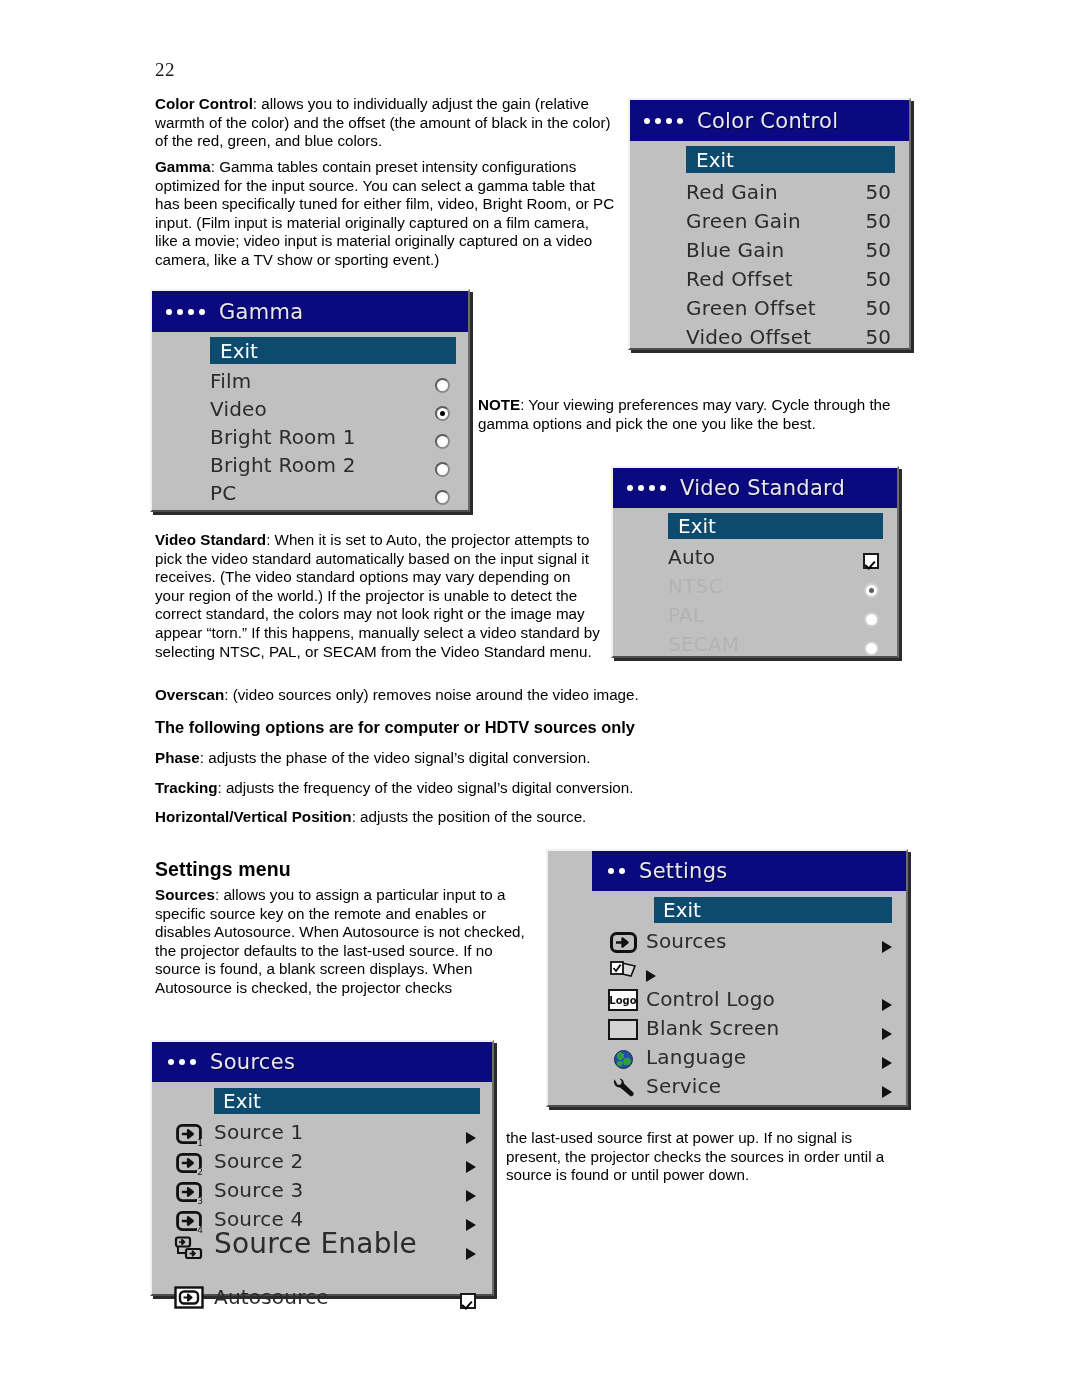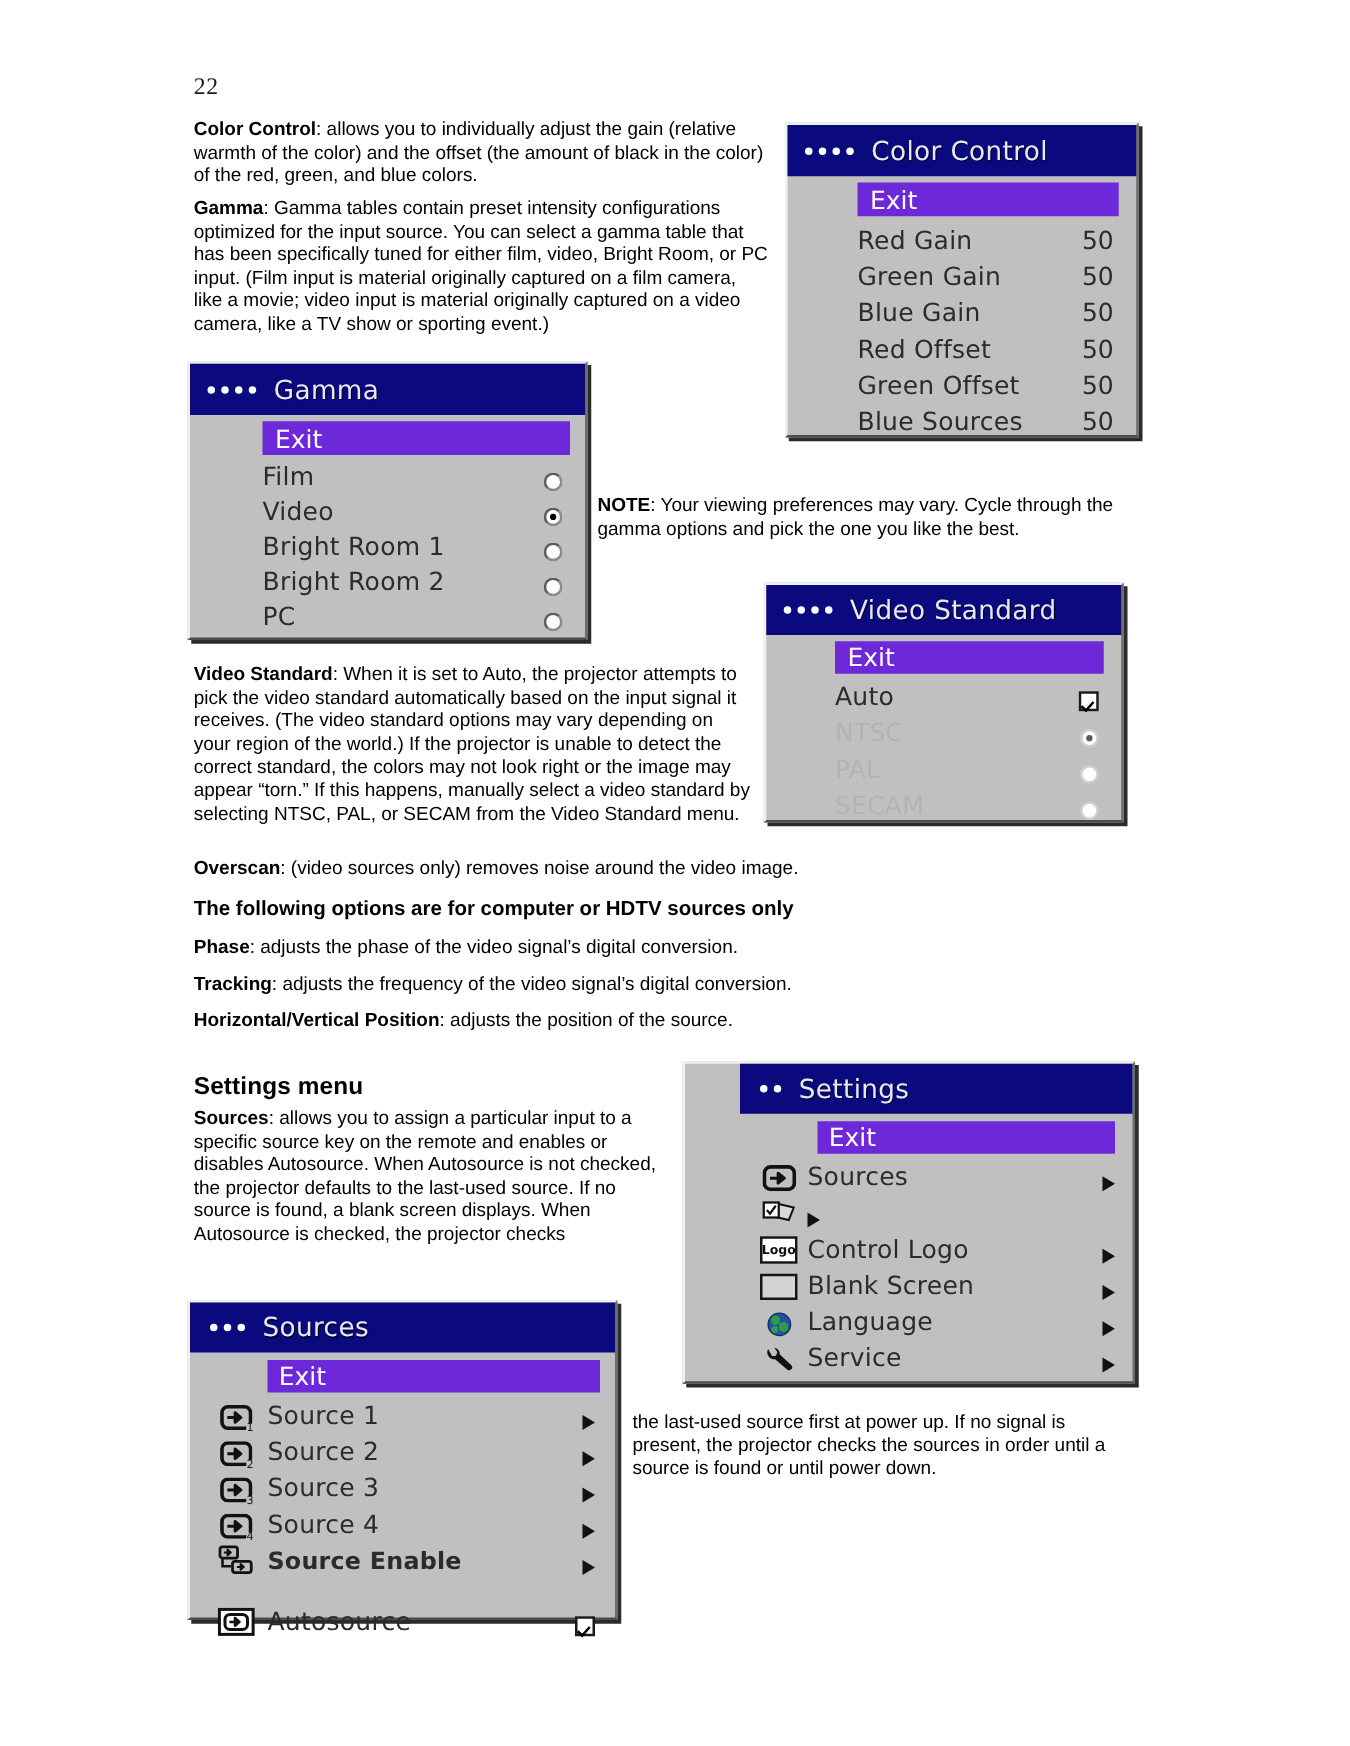"Exit" .osd-exit { background: #6d28d9 -> #0c4a6e }
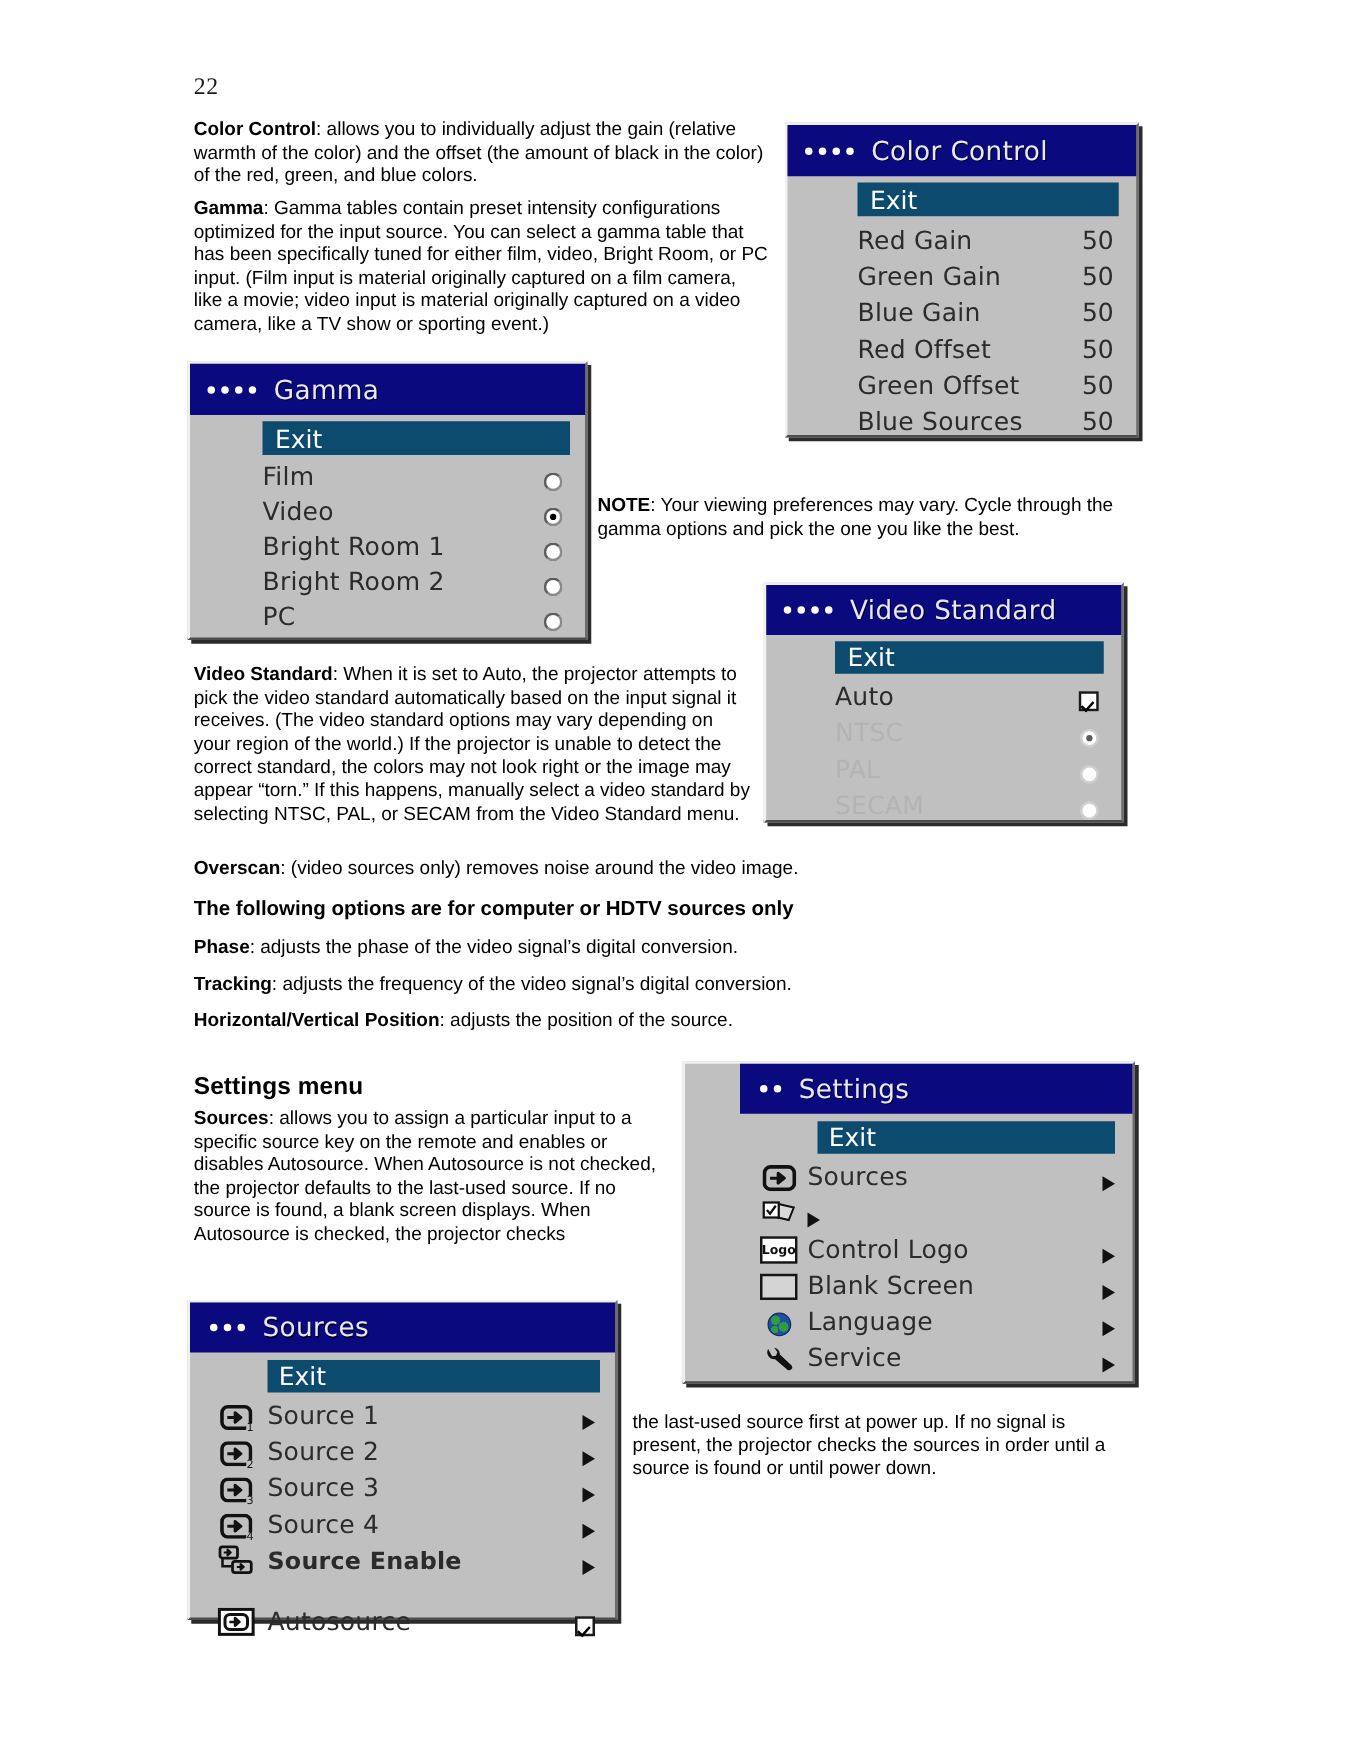"Blue Sources" span.lbl { text: Blue Sources -> Video Offset }
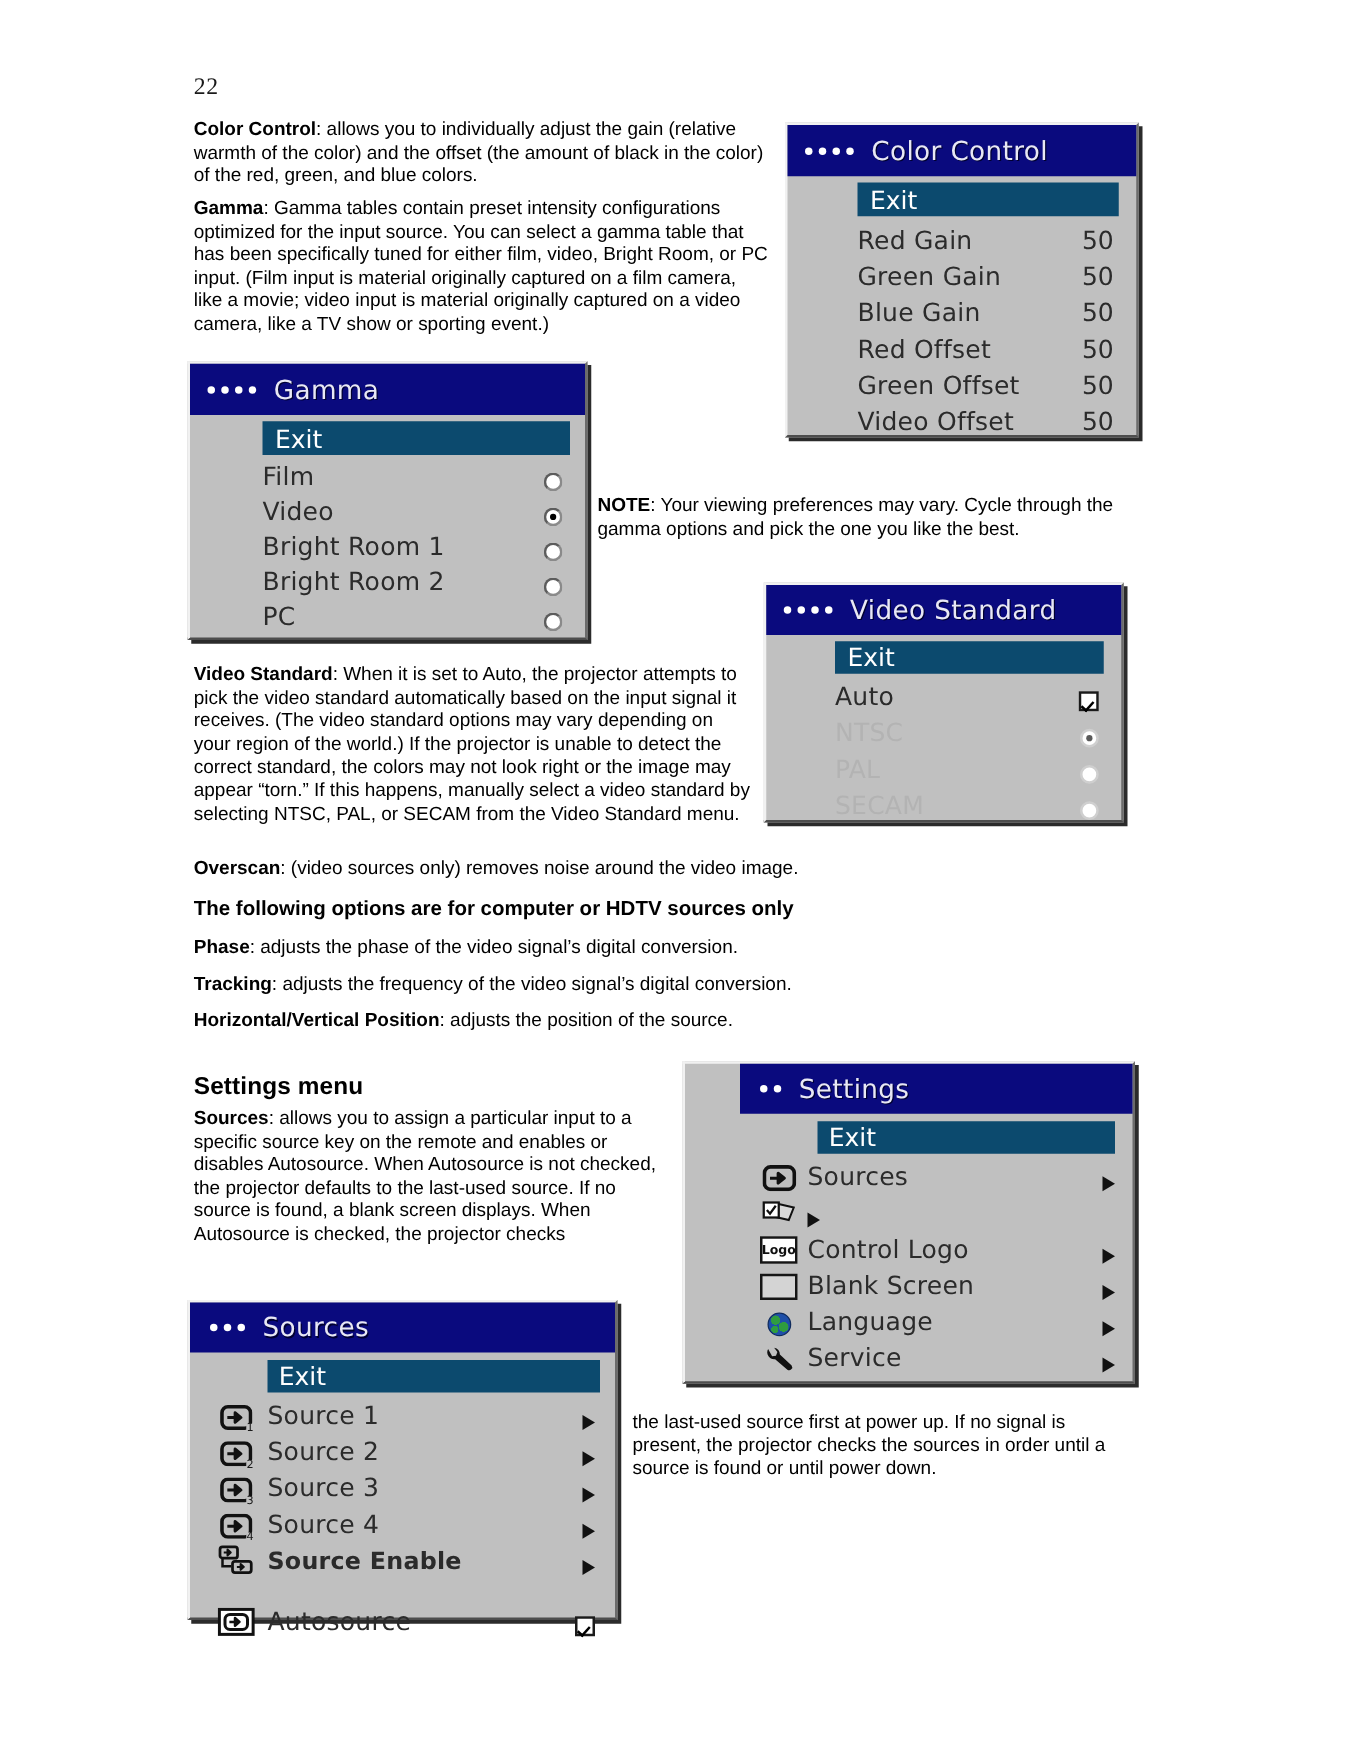"Source Enable" div.osd-row { font-size: 19px -> 28px; font-weight: bold -> none }
